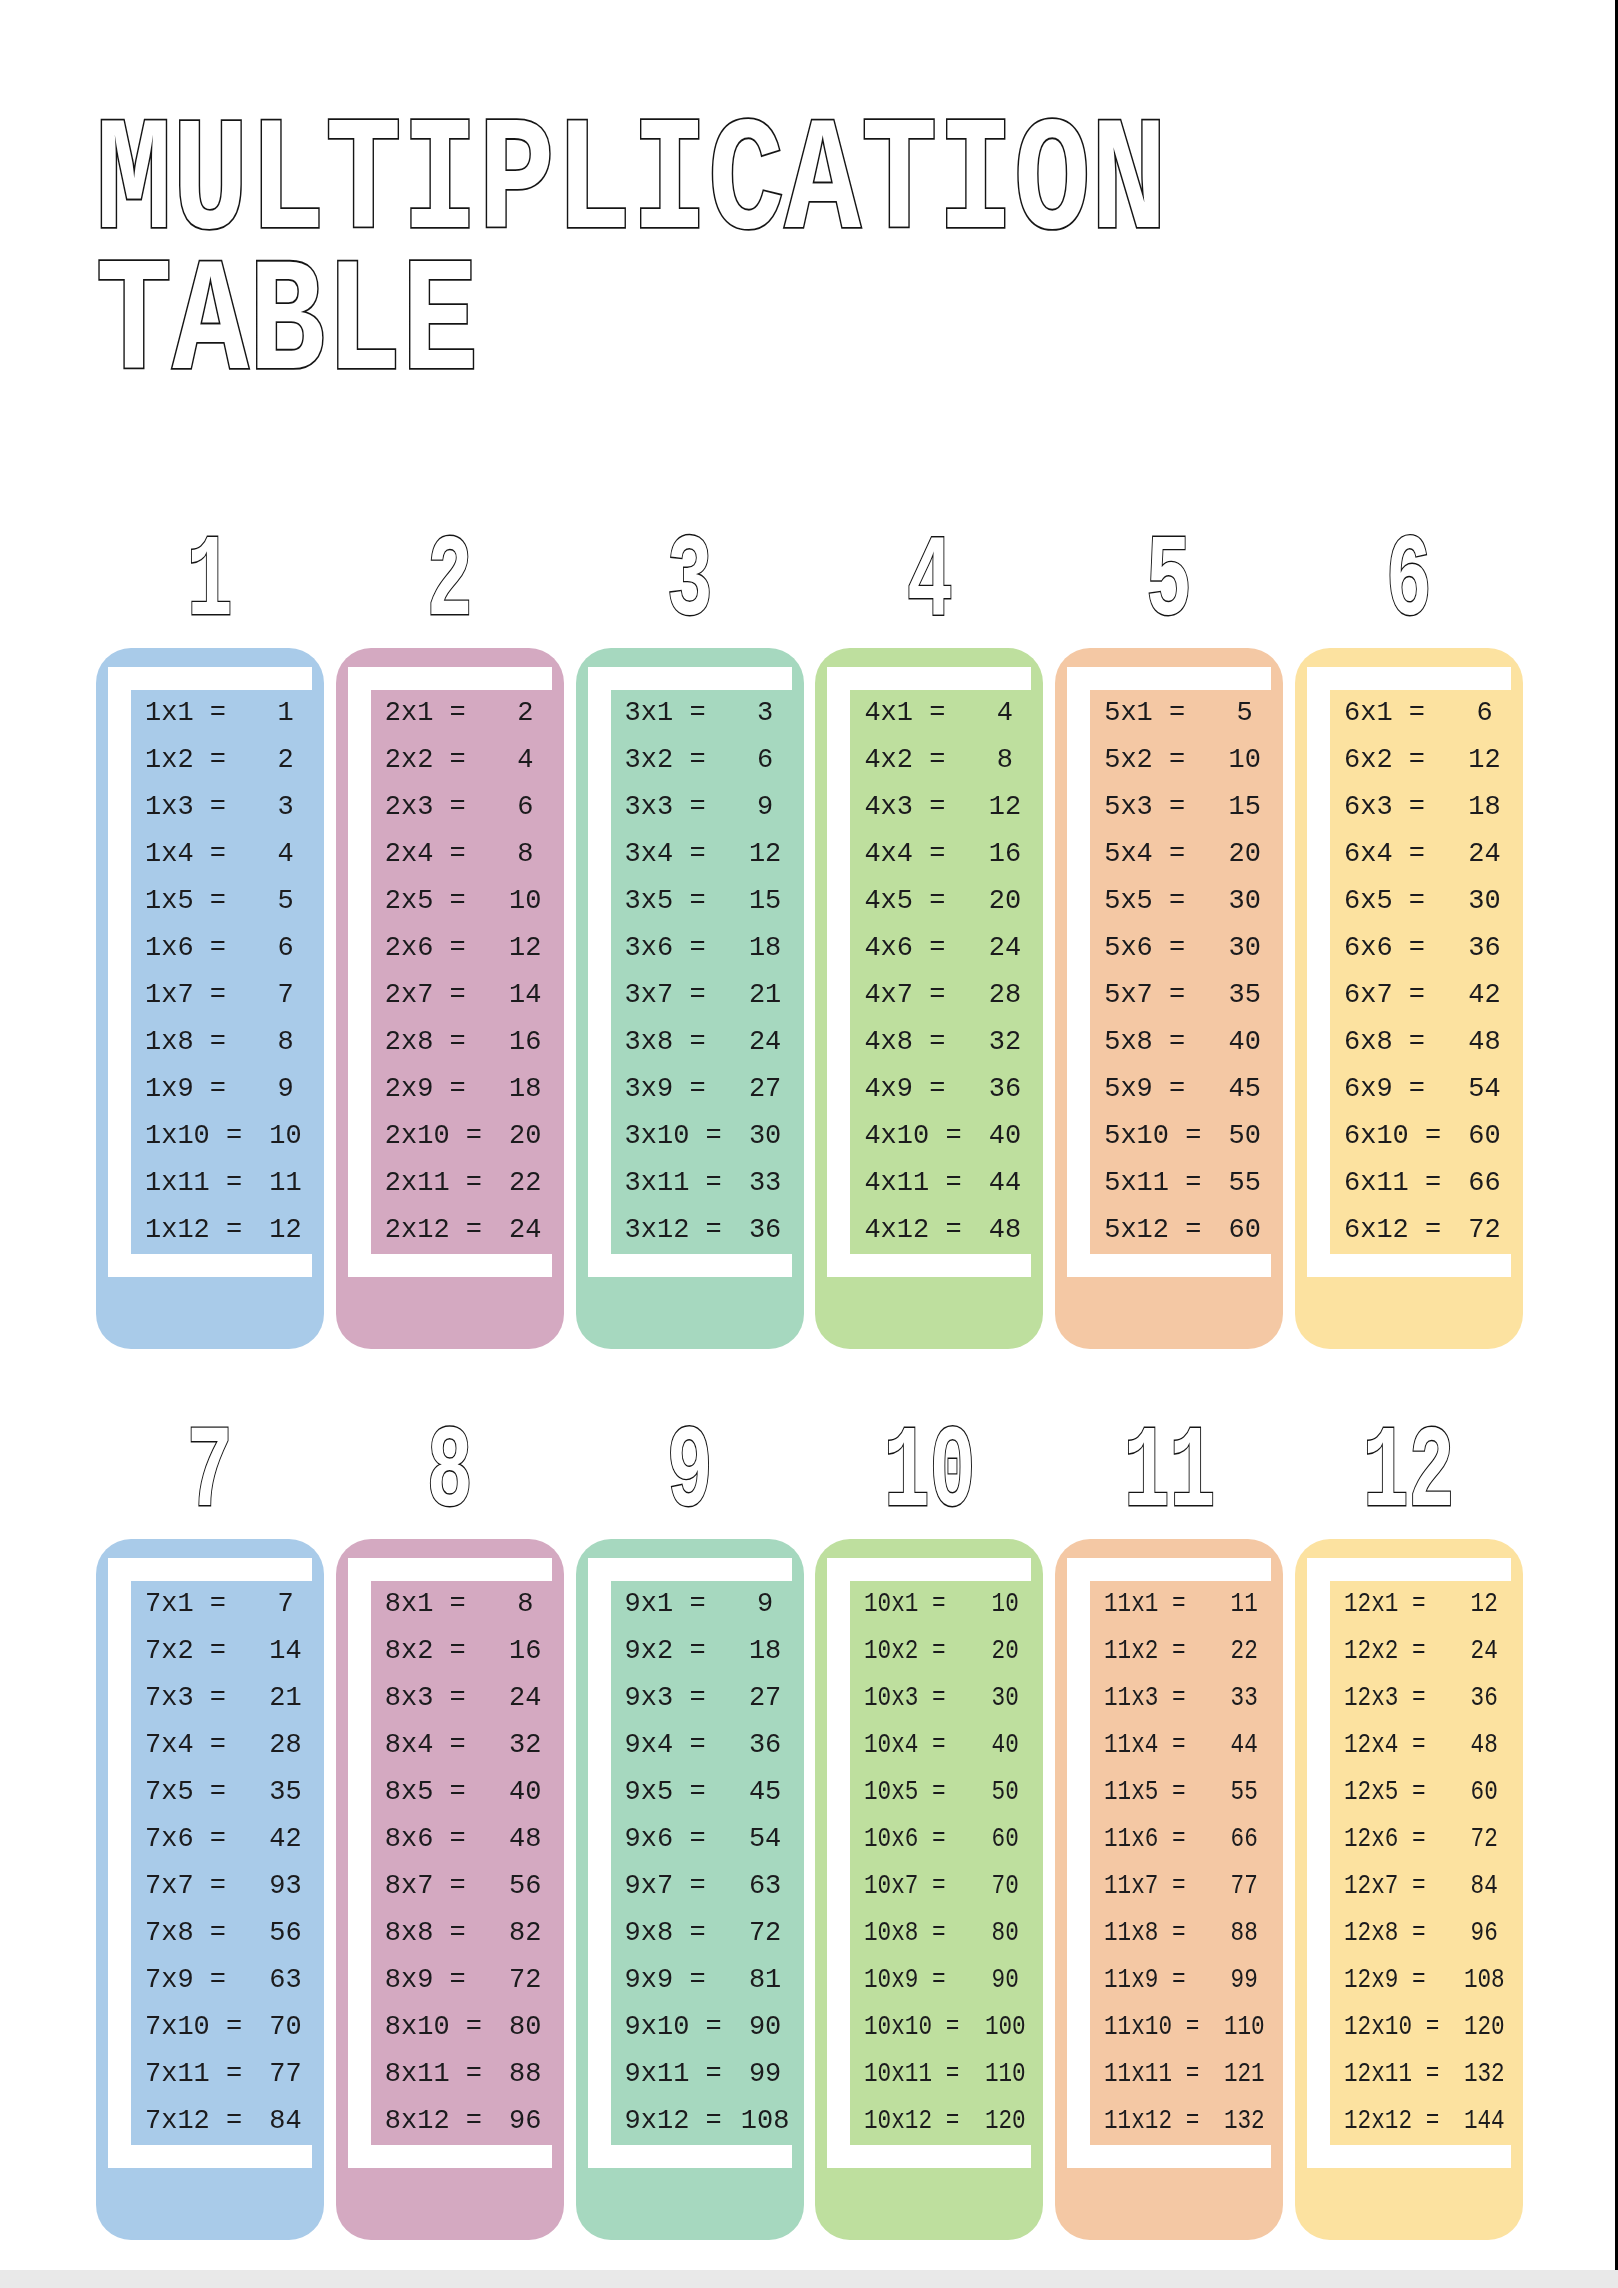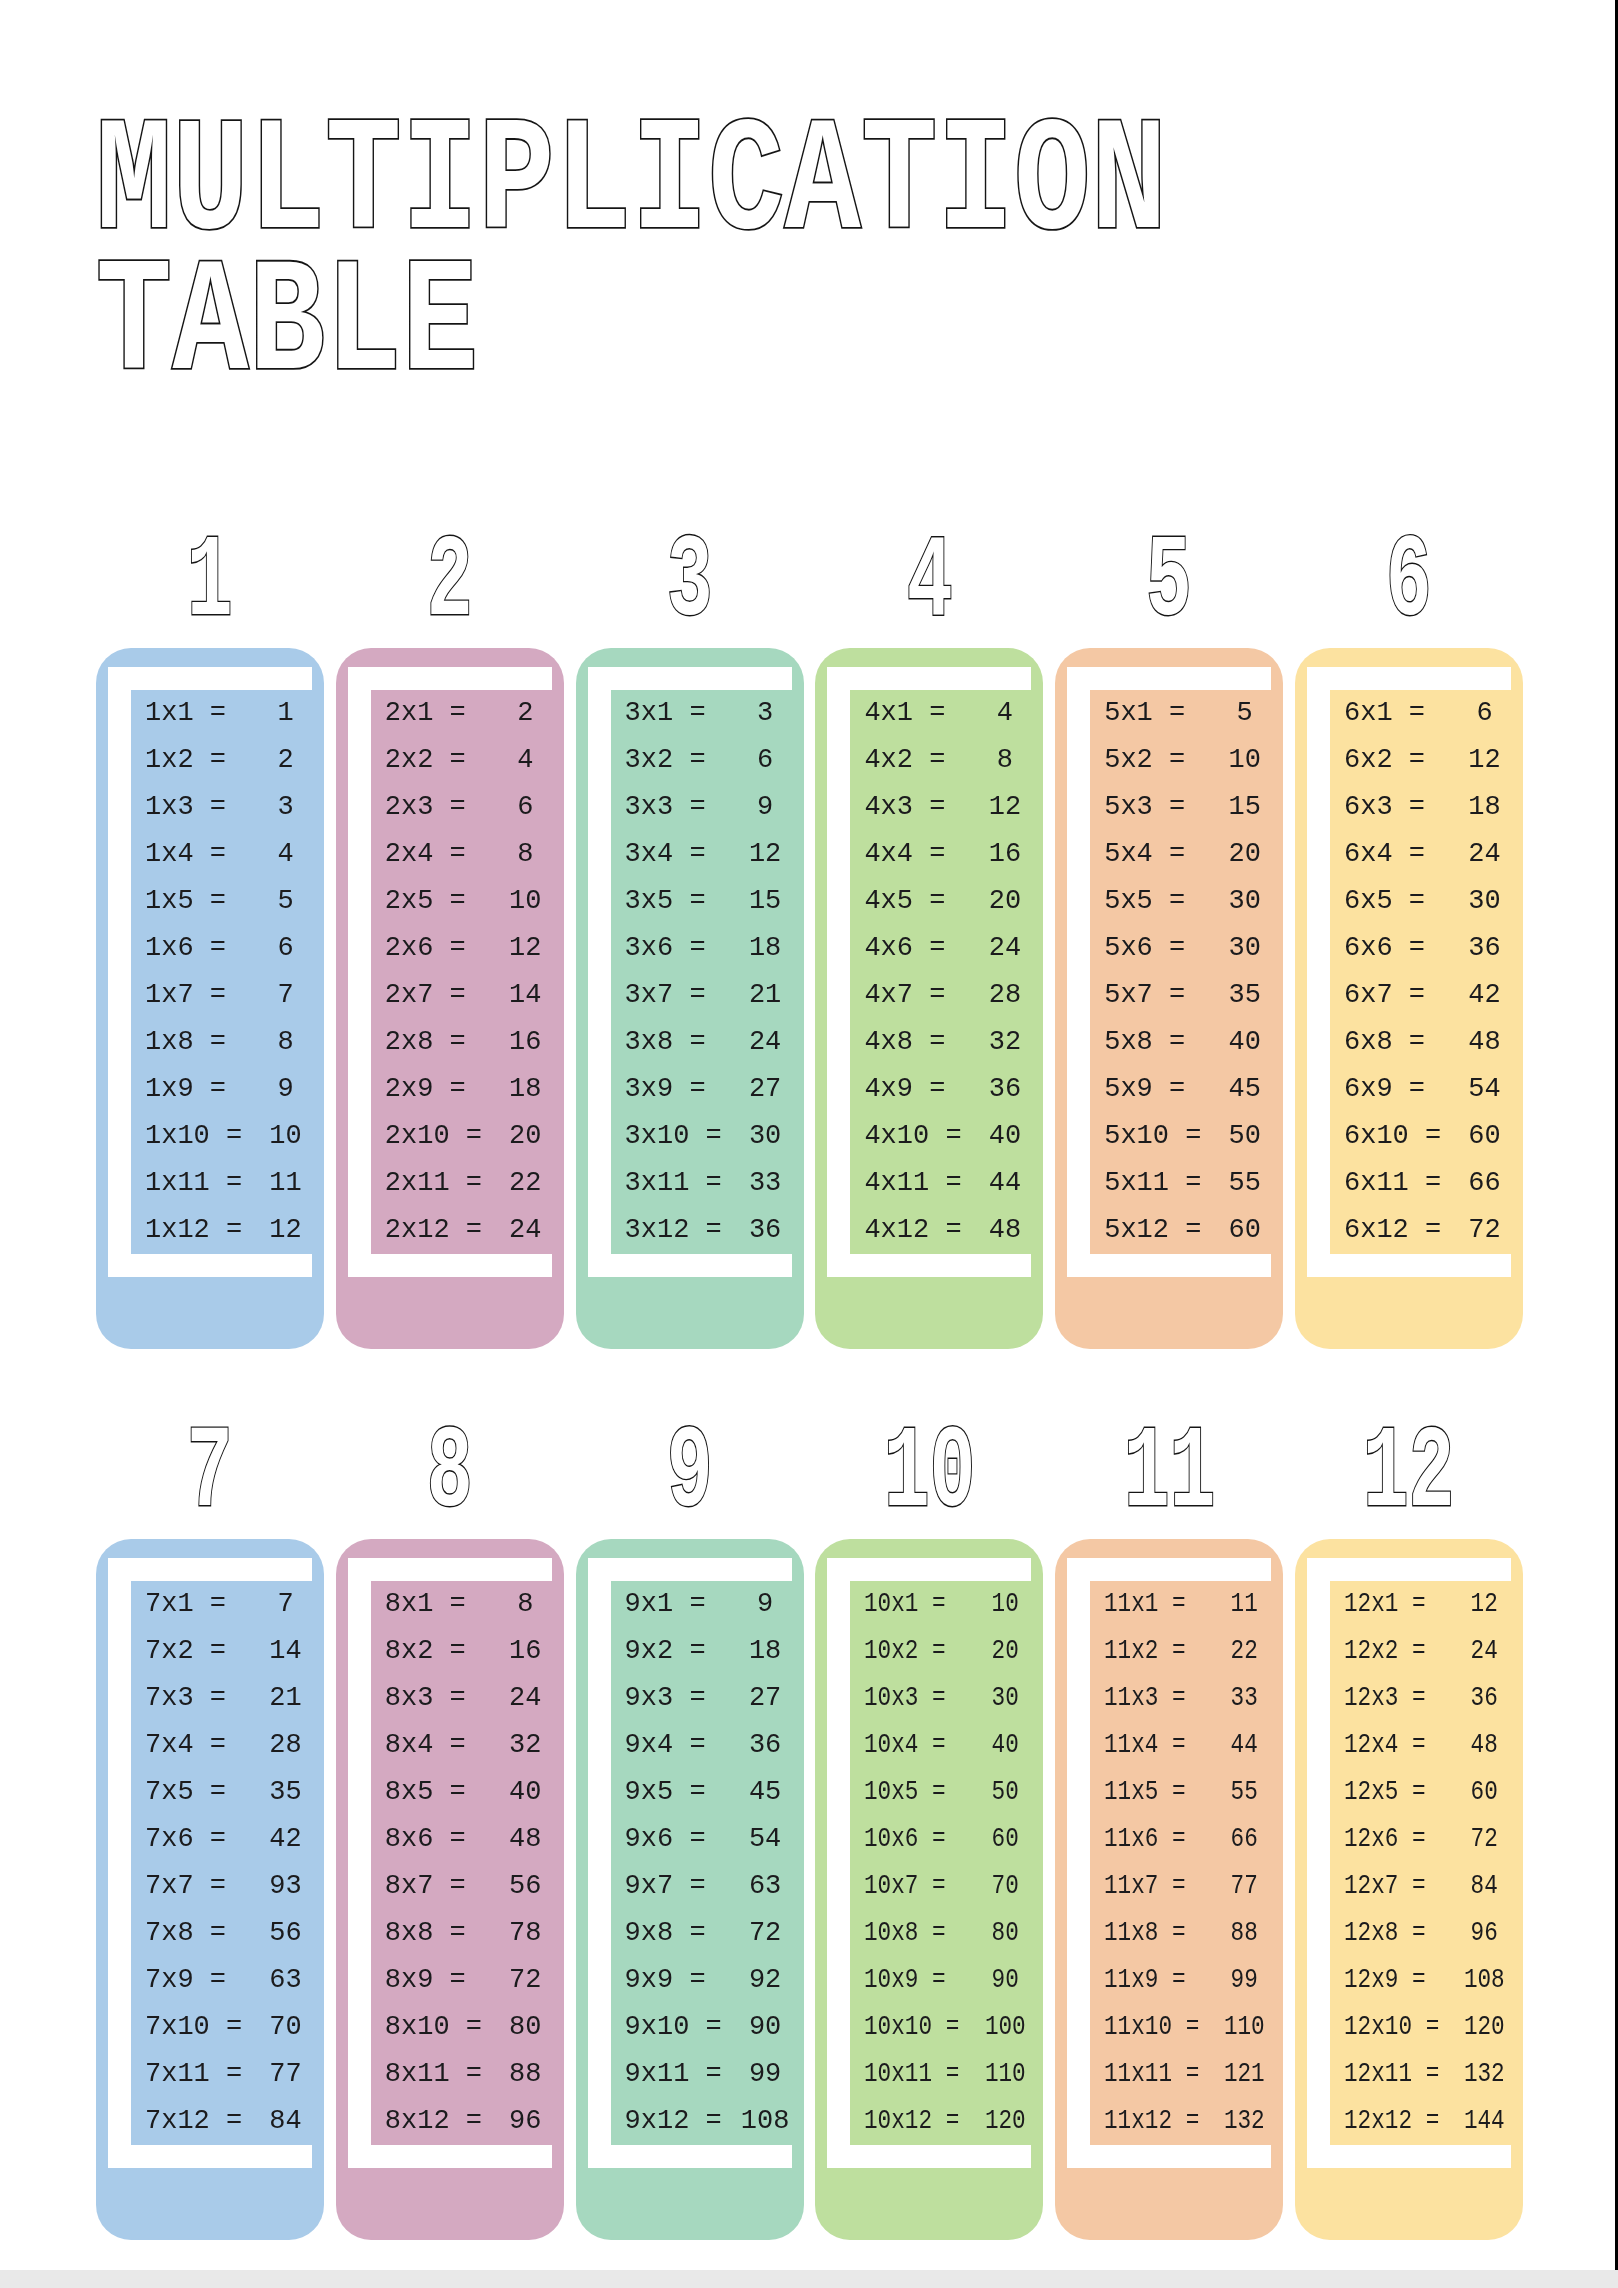"78" span { text: 78 -> 82 }
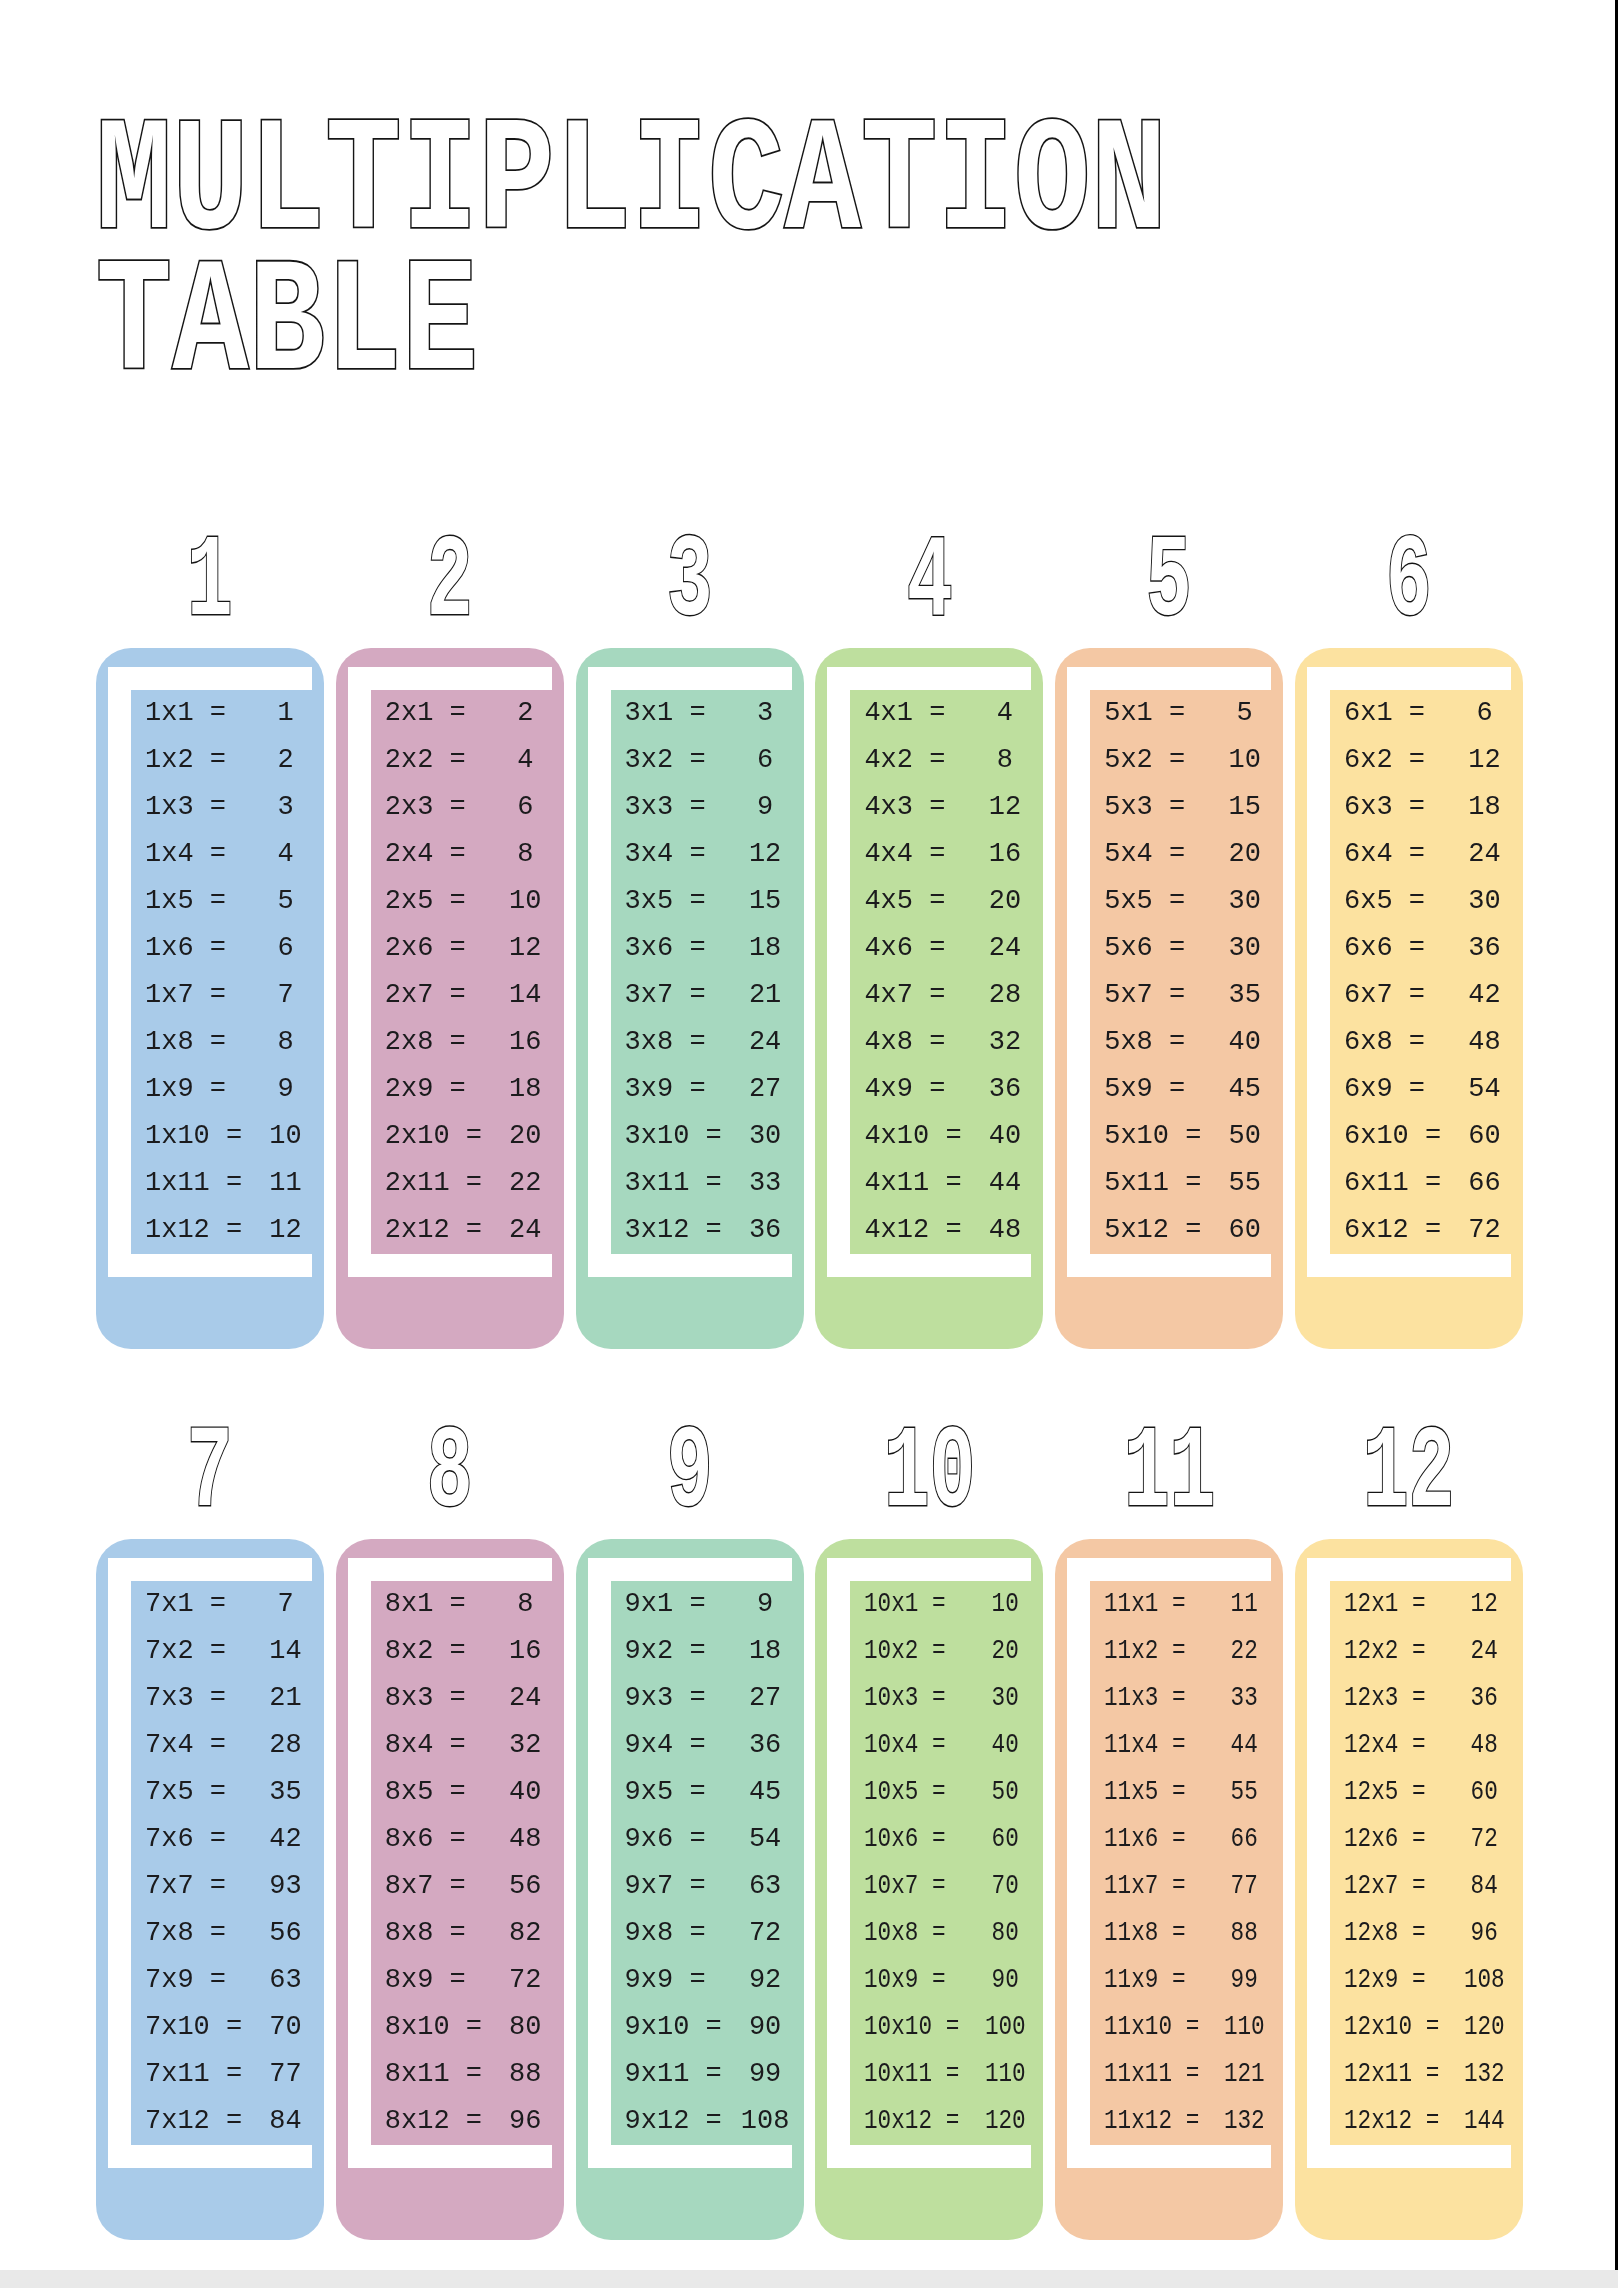"92" span { text: 92 -> 81 }
